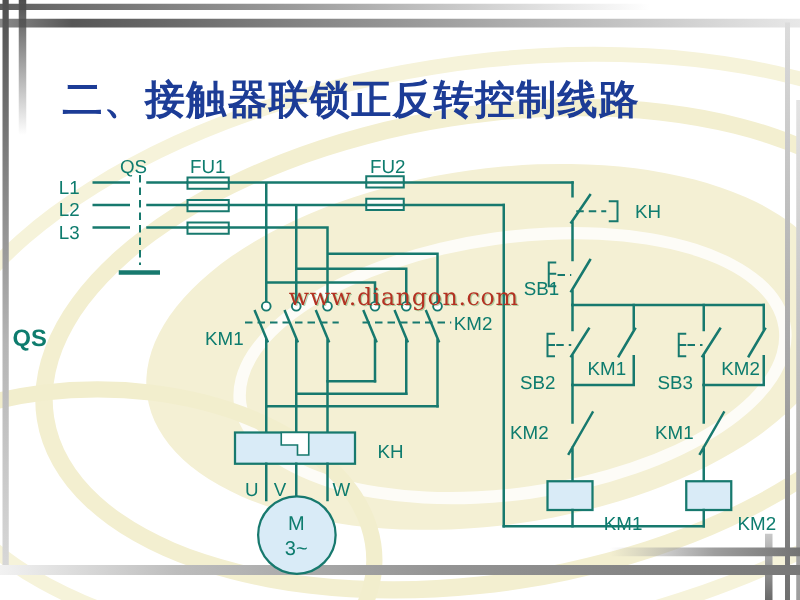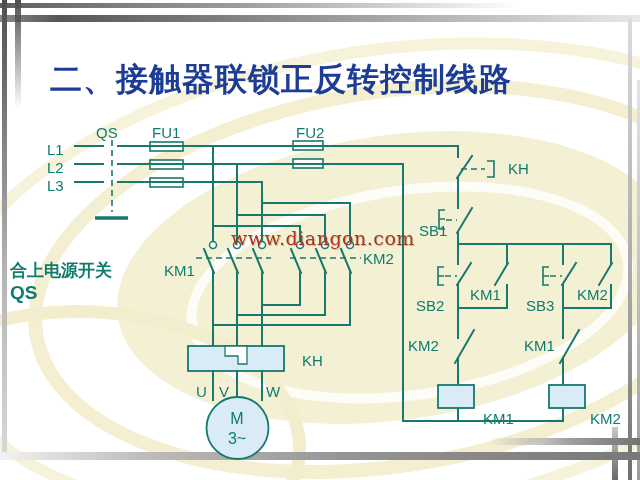"合上电源开关" div.n1 { html: <div>合上电源开关</div> -> none }
